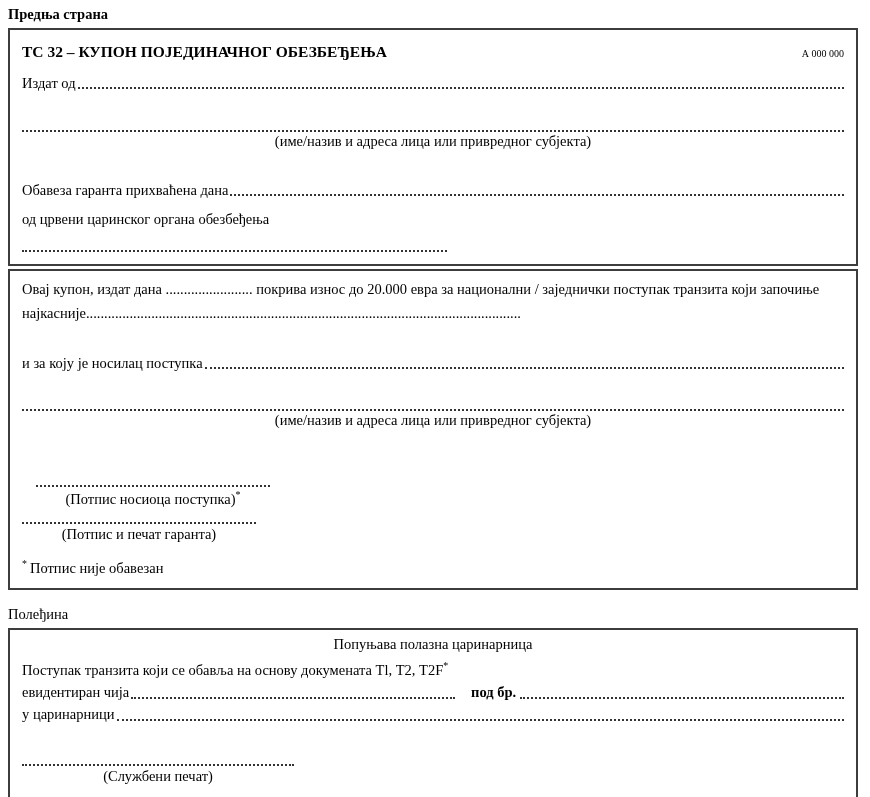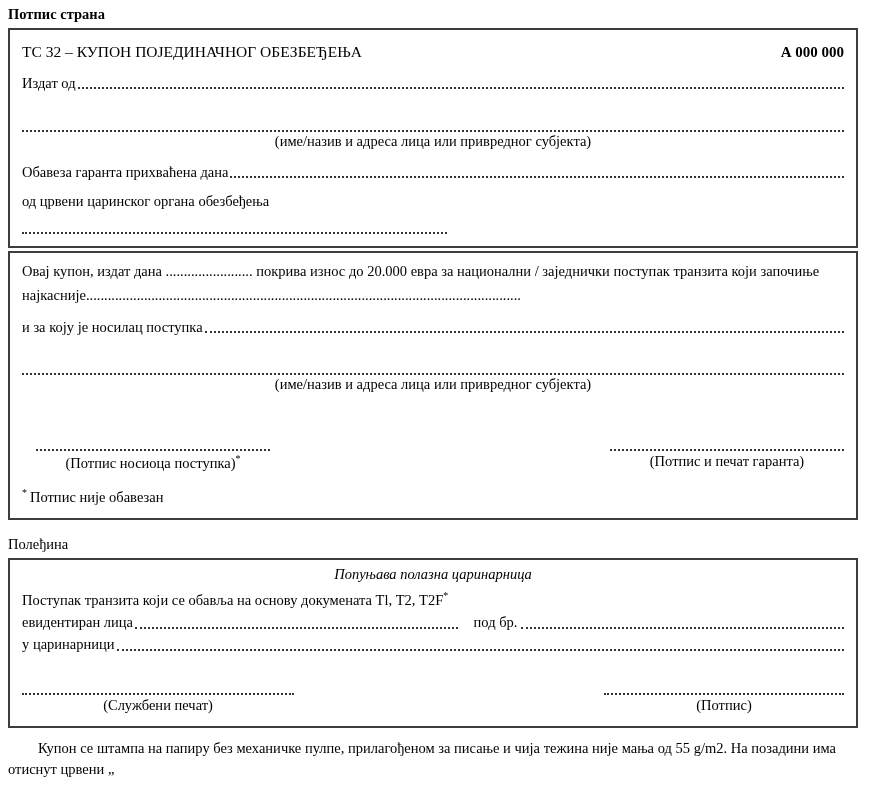"Потпис страна" div.section-label { text: Потпис -> Предња }
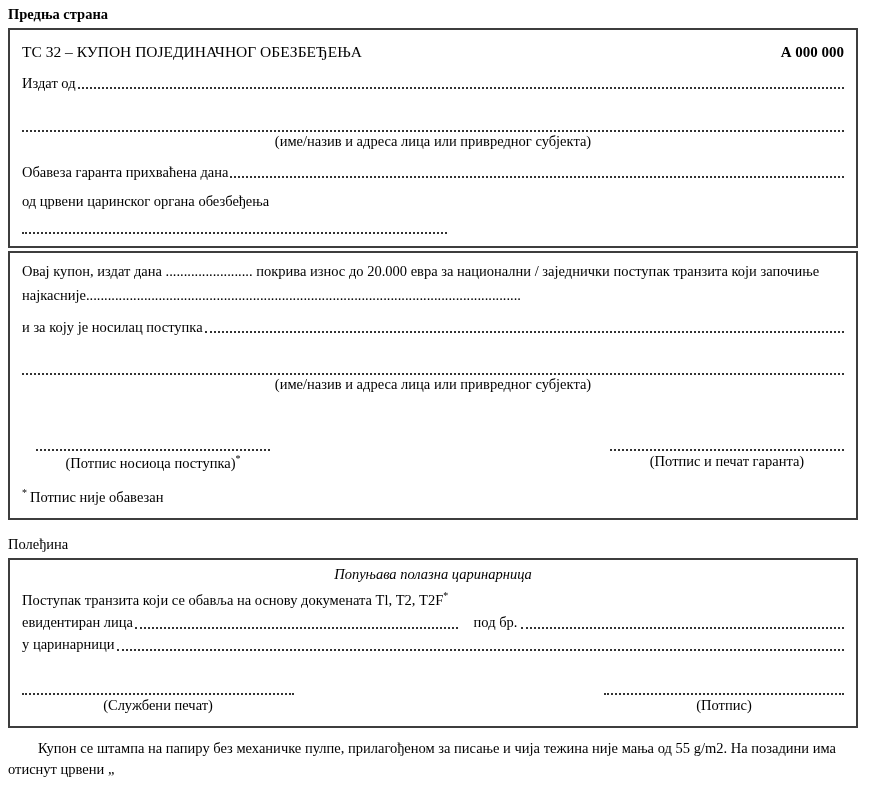"ТС 32 – КУПОН ПОЈЕДИНАЧНОГ" .title { font-weight: normal -> bold }
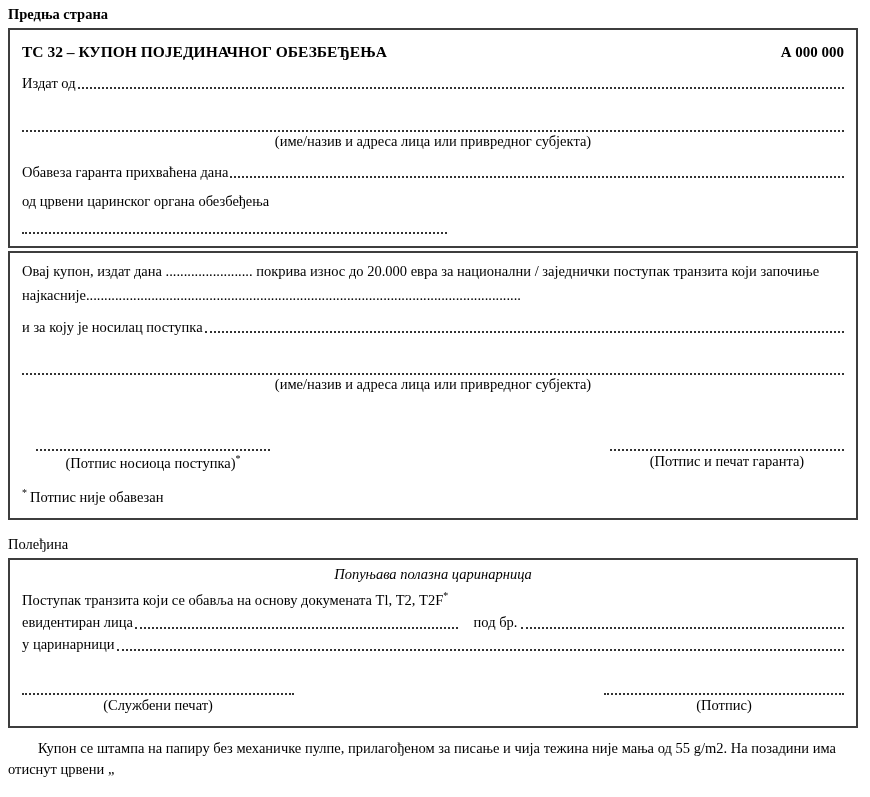"А 000 000" .serial { font-size: 15px -> 10px; font-weight: bold -> none }
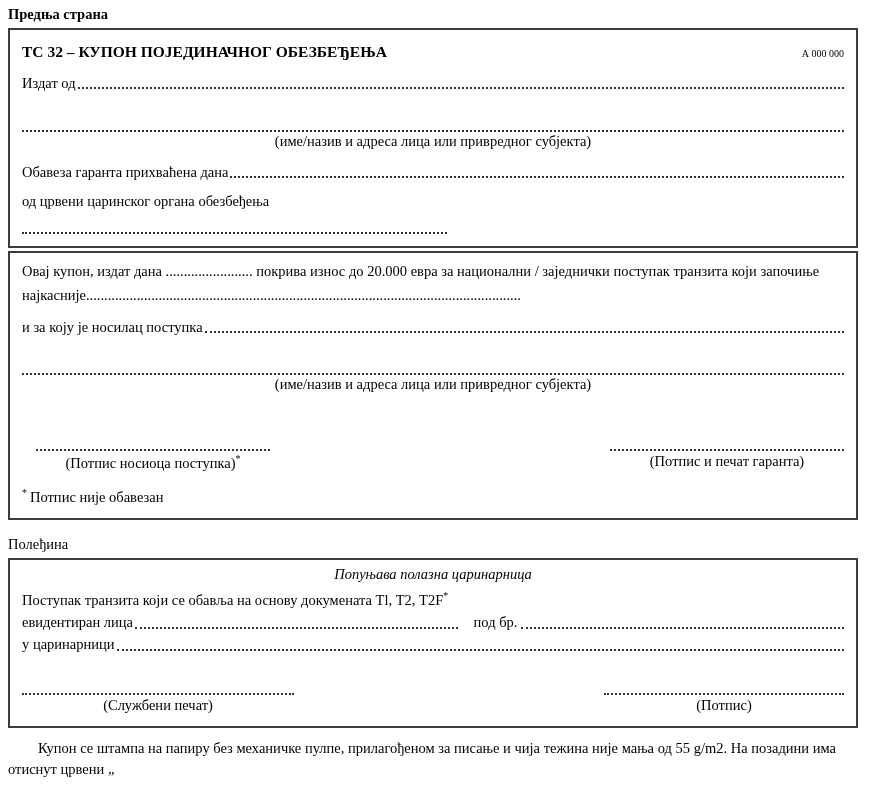"Обавеза гаранта прихваћена дана" .mt14 { margin-top: 14px -> 32px }
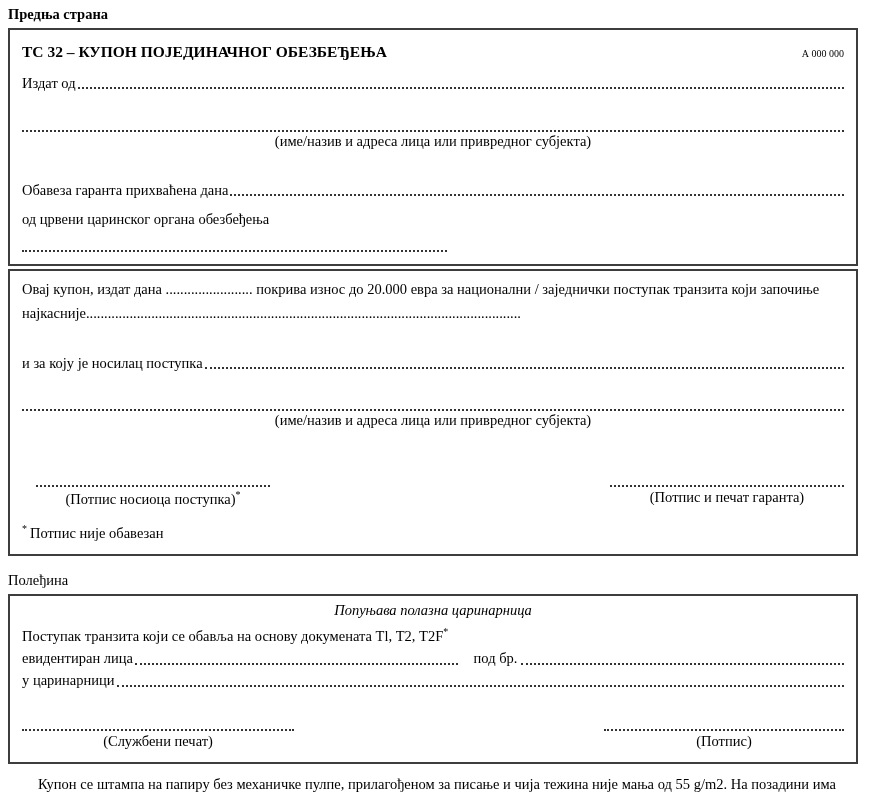"(Потпис носиоца поступка)*" .sig-row { flex-direction: none -> column }
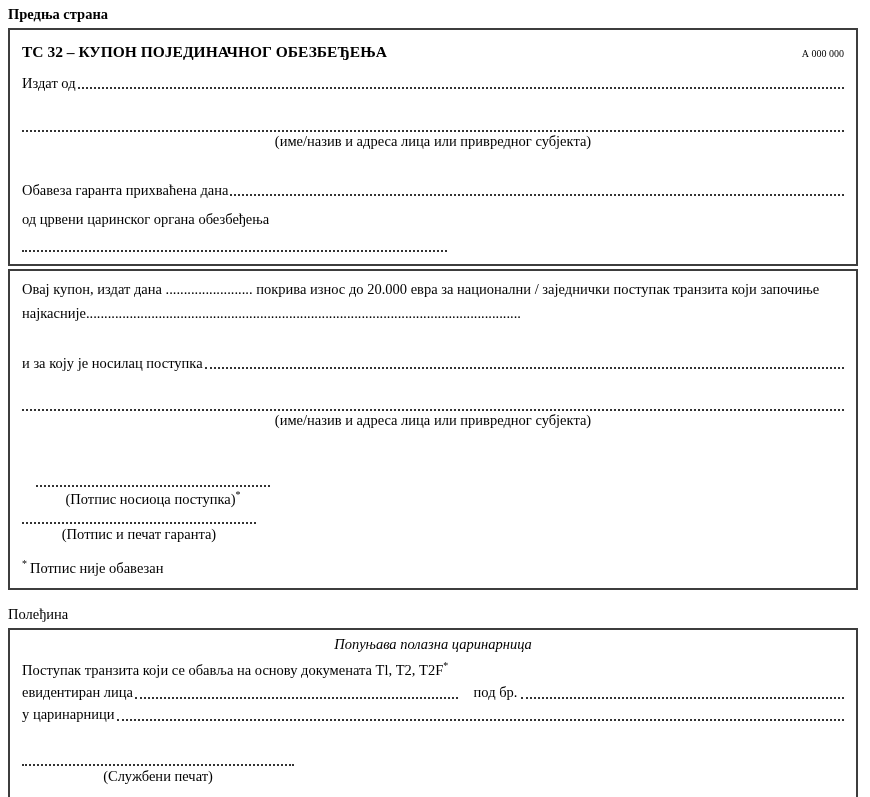"Попуњава полазна царинарница" .back-header { font-style: italic -> none }
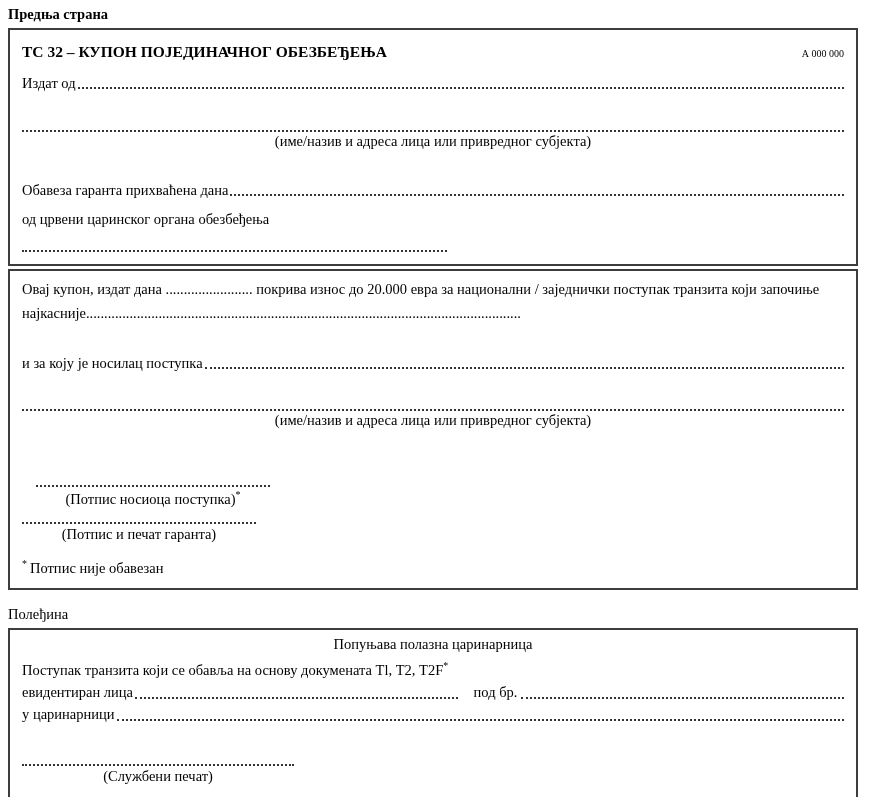"евидентиран лица" span { text: лица -> чија }
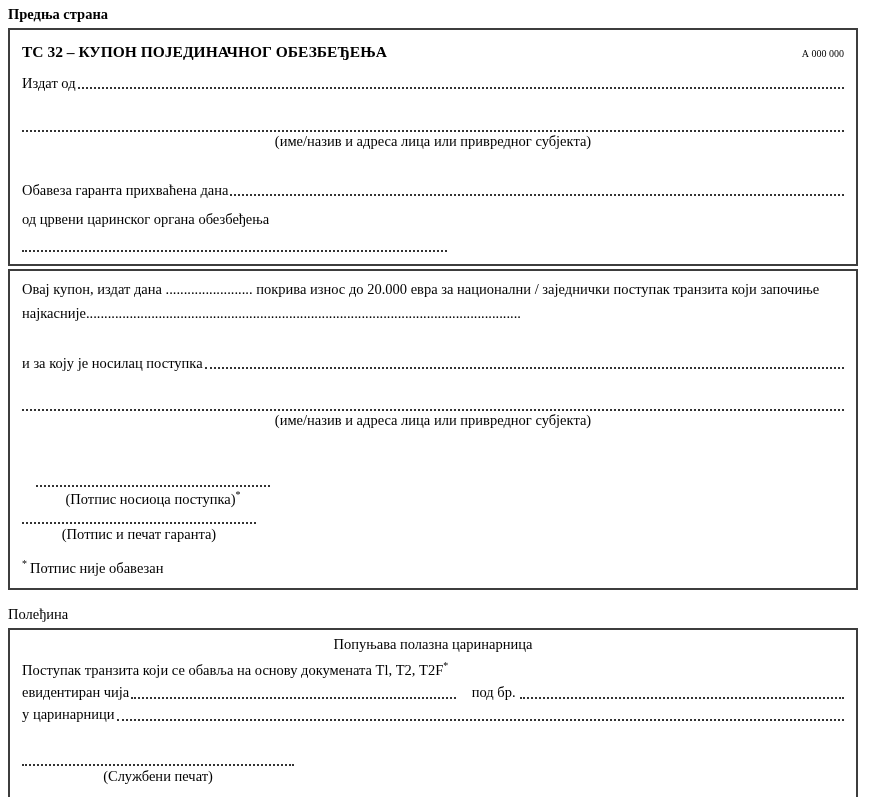"под бр." span { font-weight: none -> bold }
